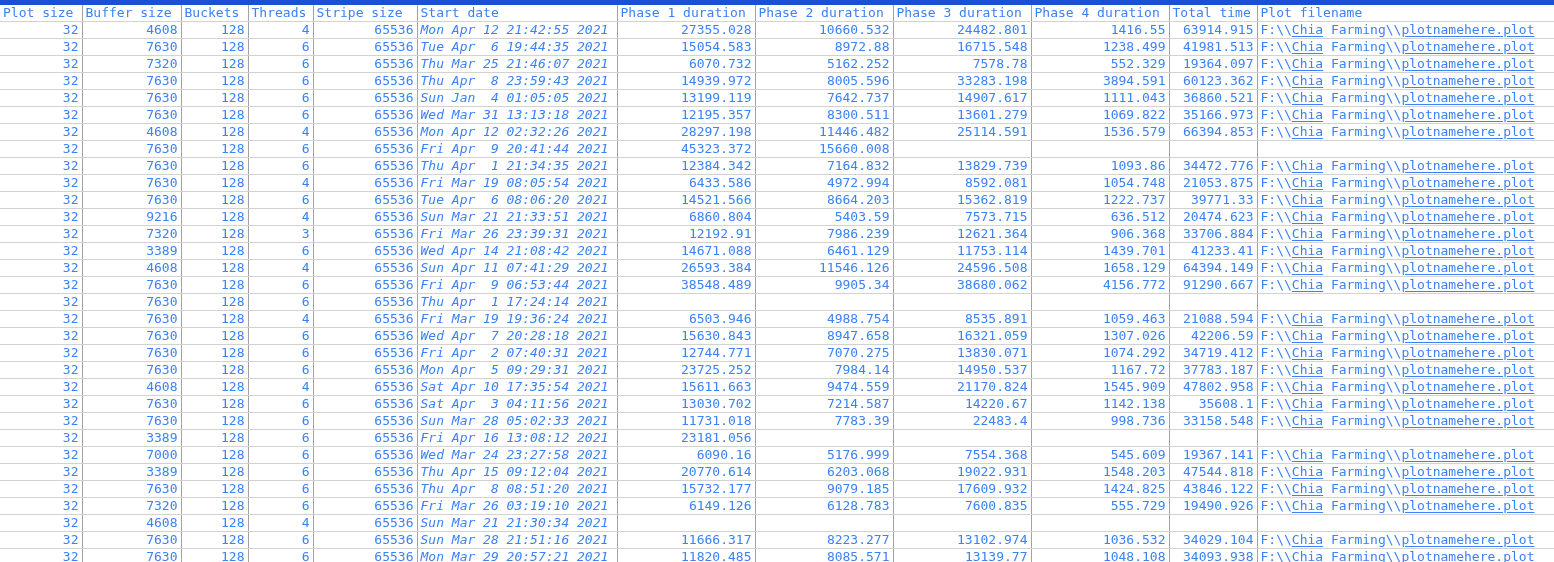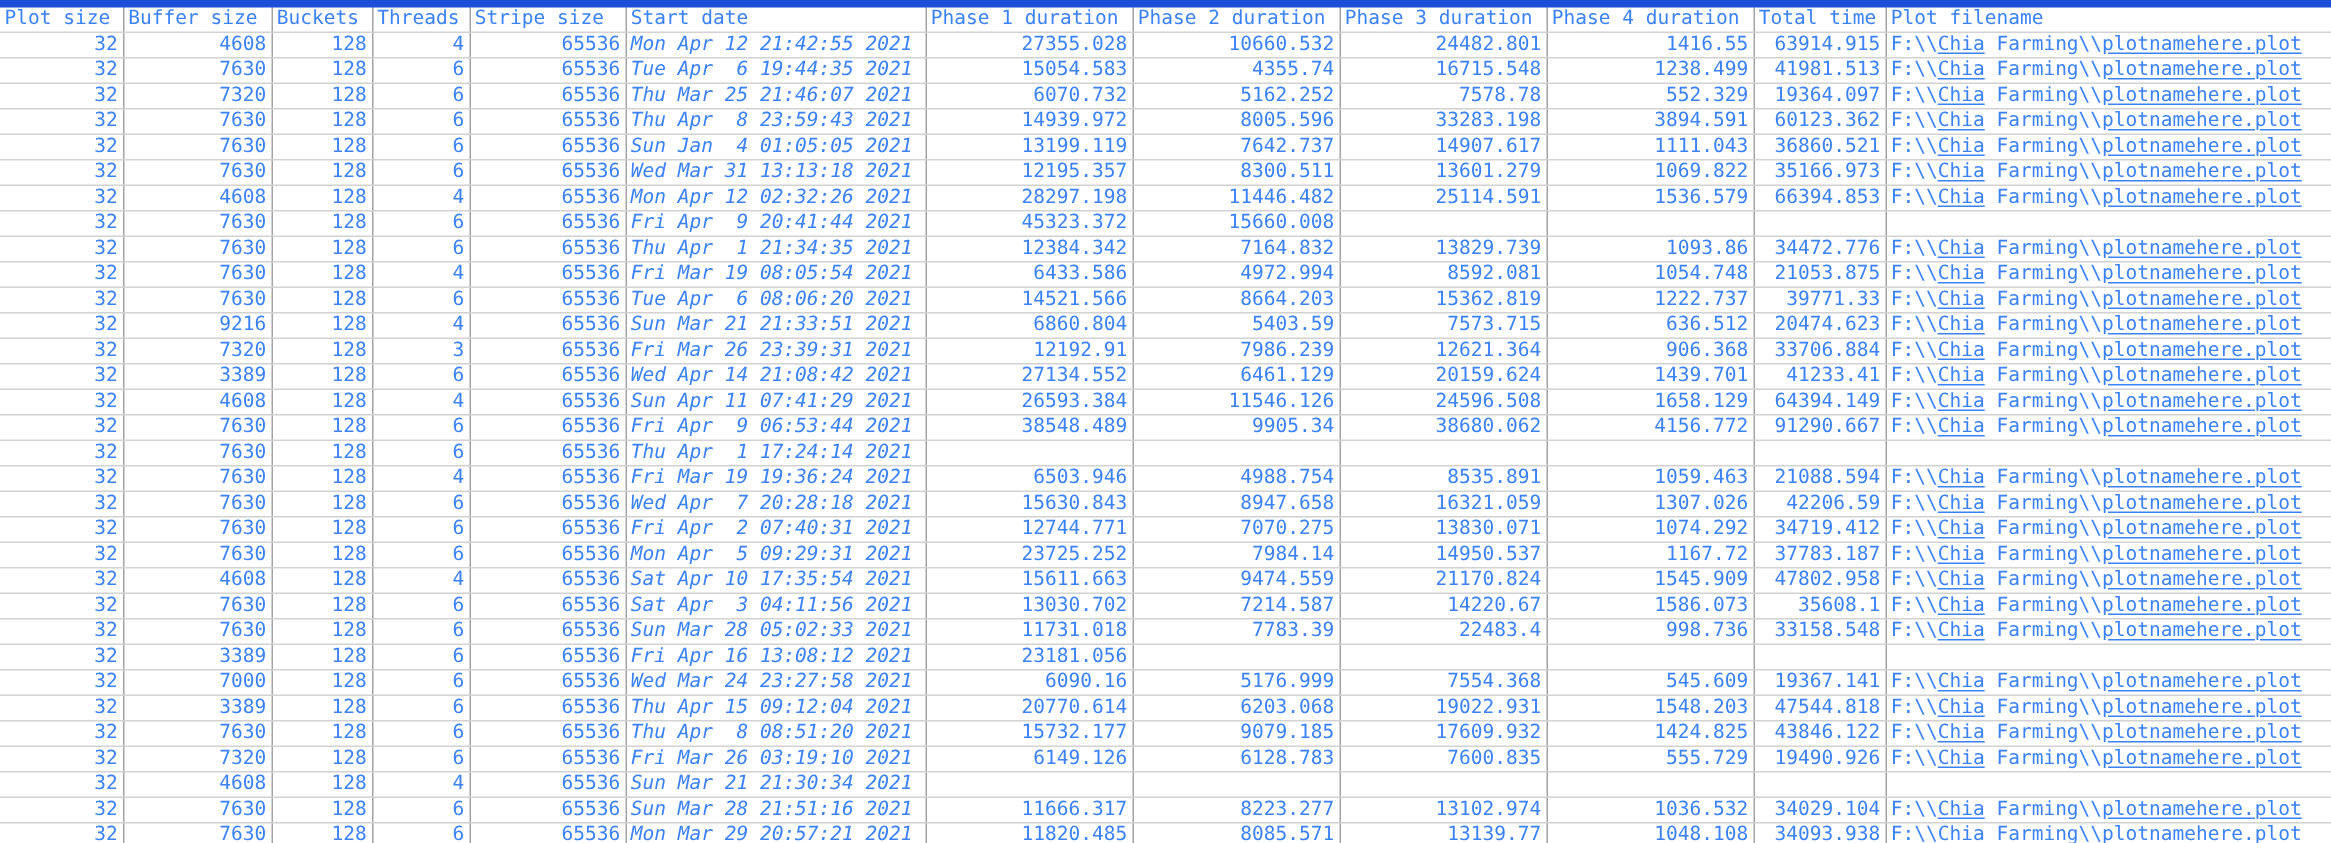"4355.74" td.num { text: 4355.74 -> 8972.88 }
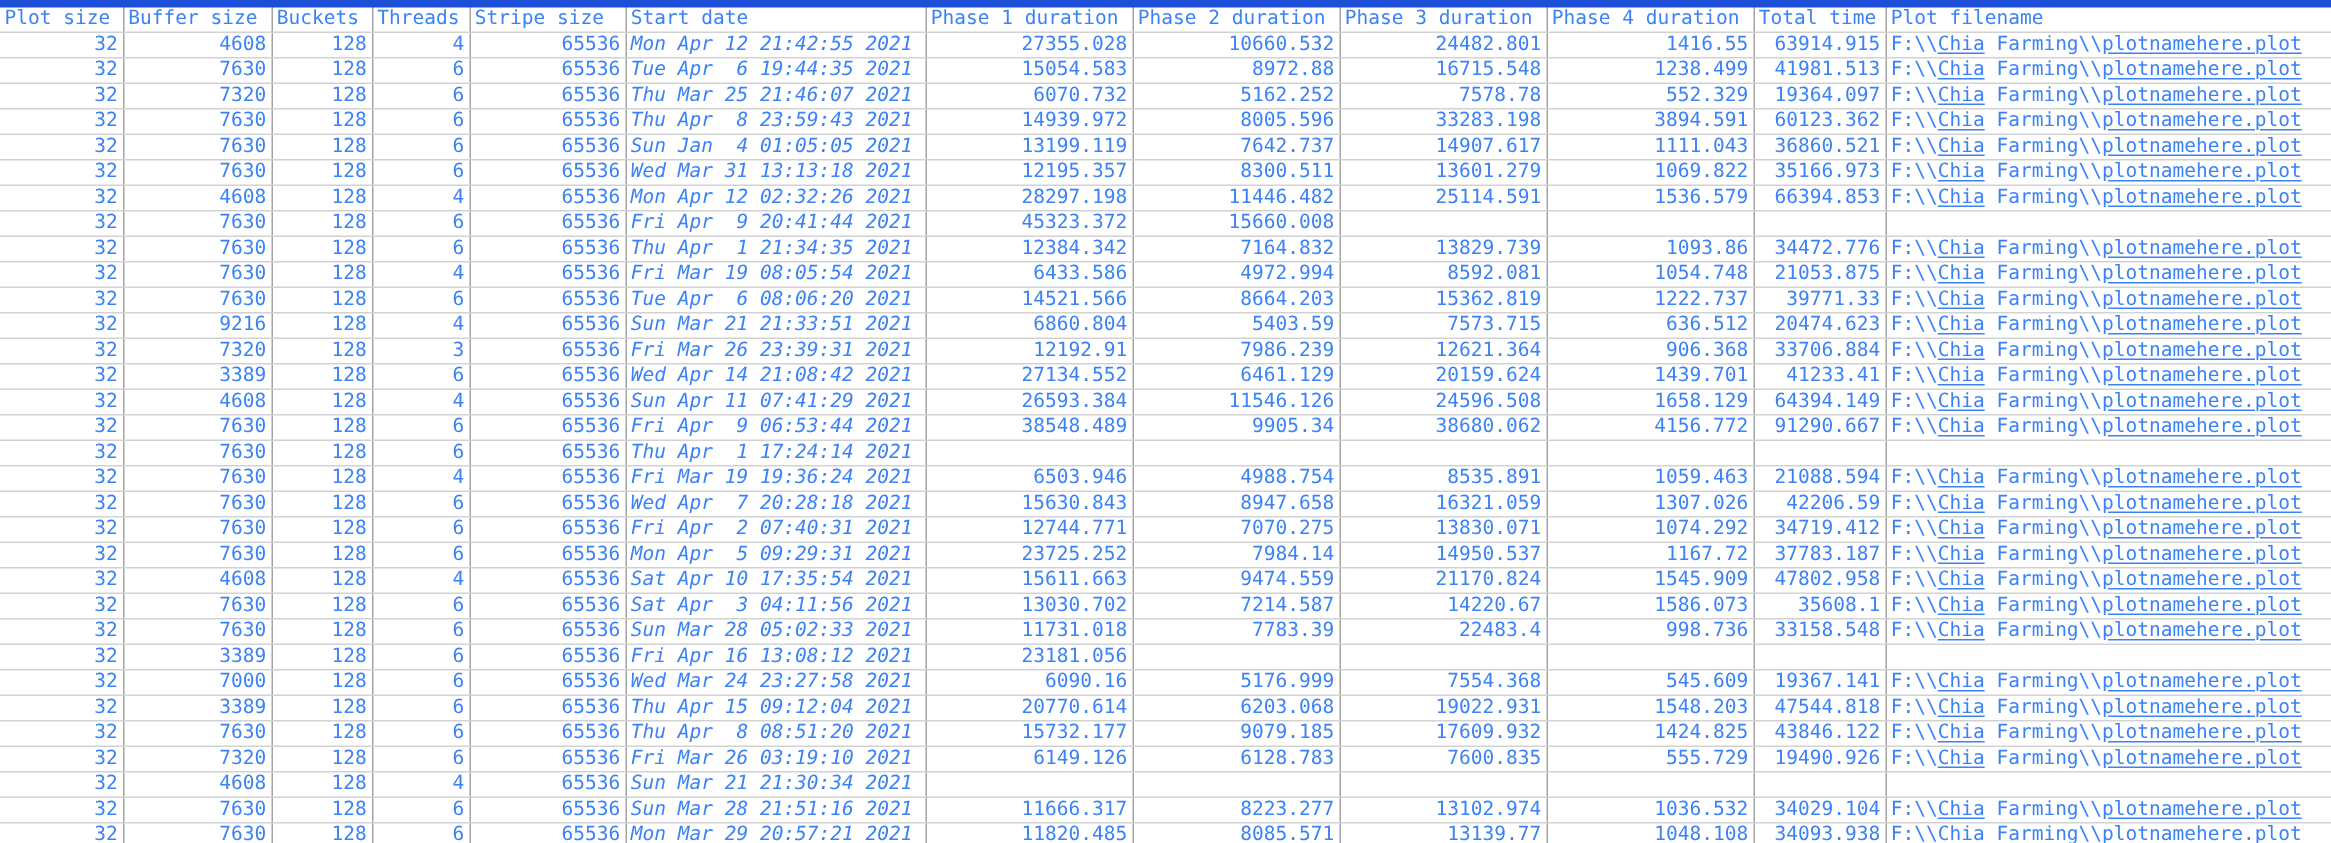"27134.552" td.num { text: 27134.552 -> 14671.088 }
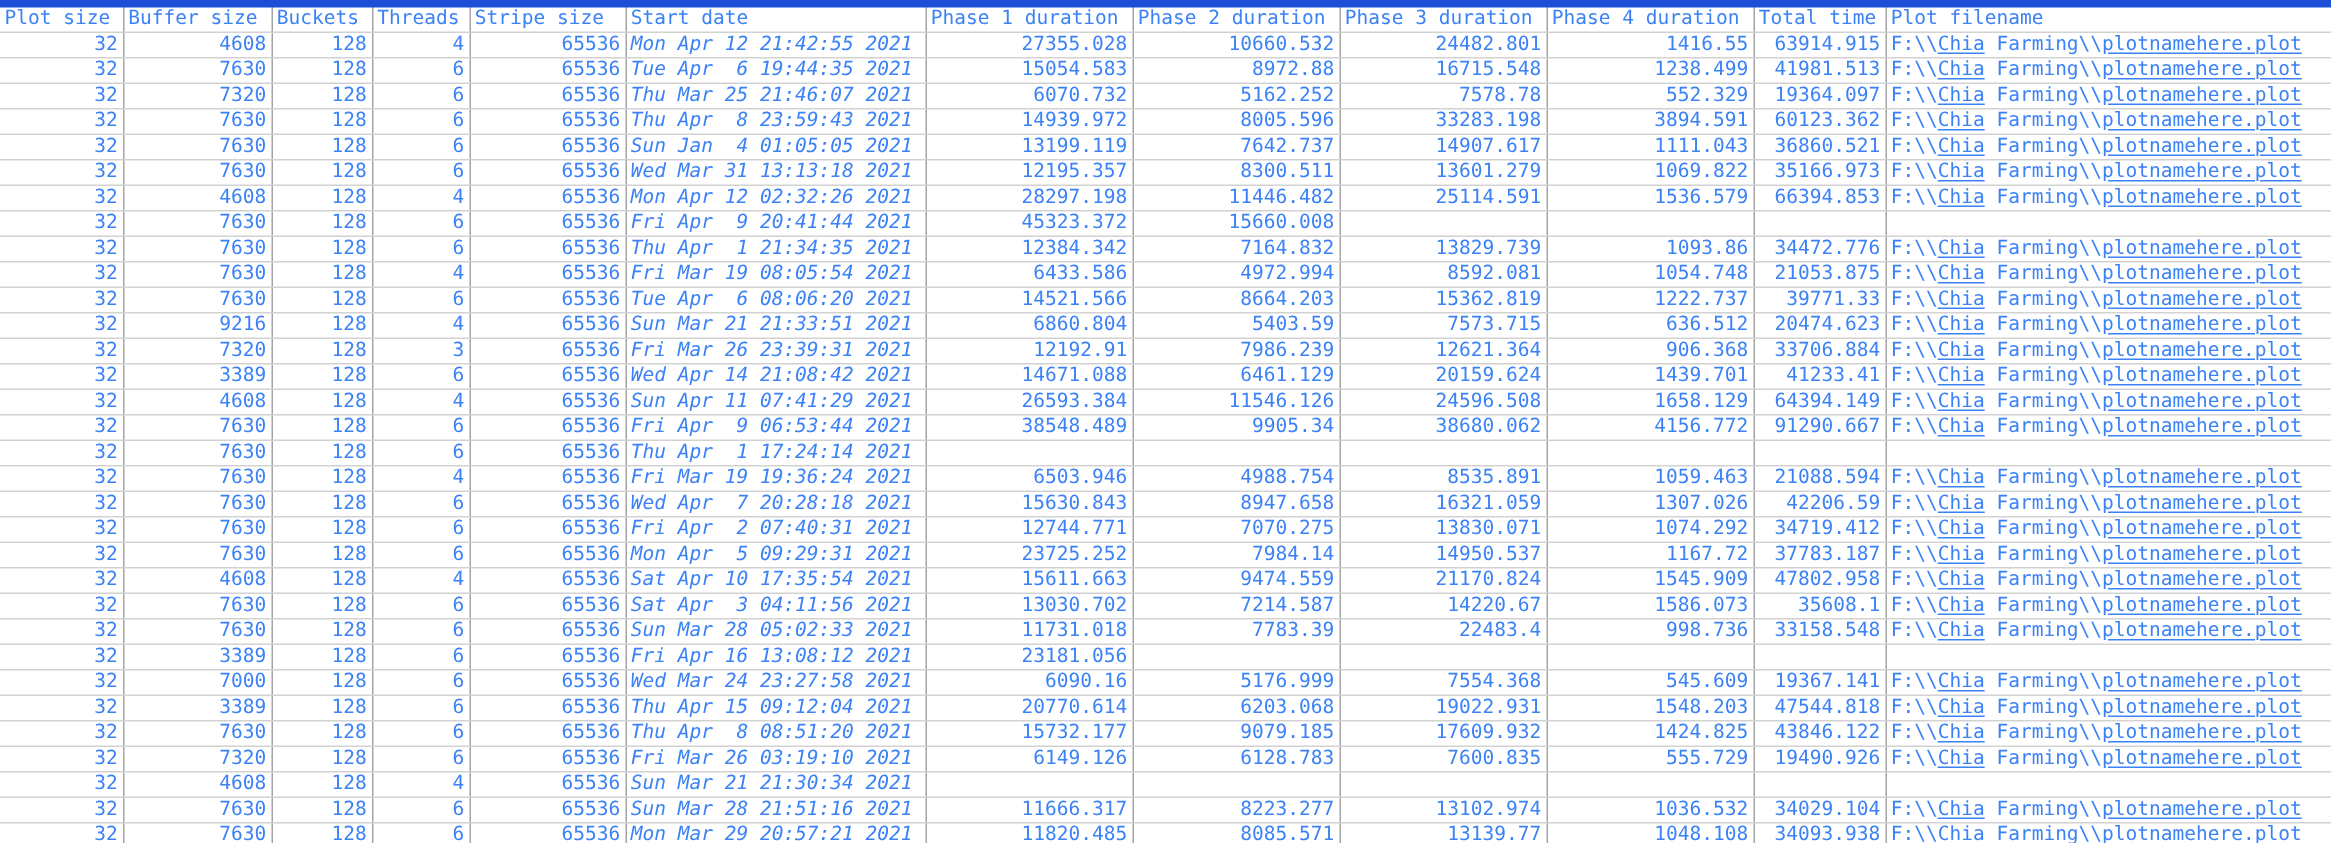"20159.624" td.num { text: 20159.624 -> 11753.114 }
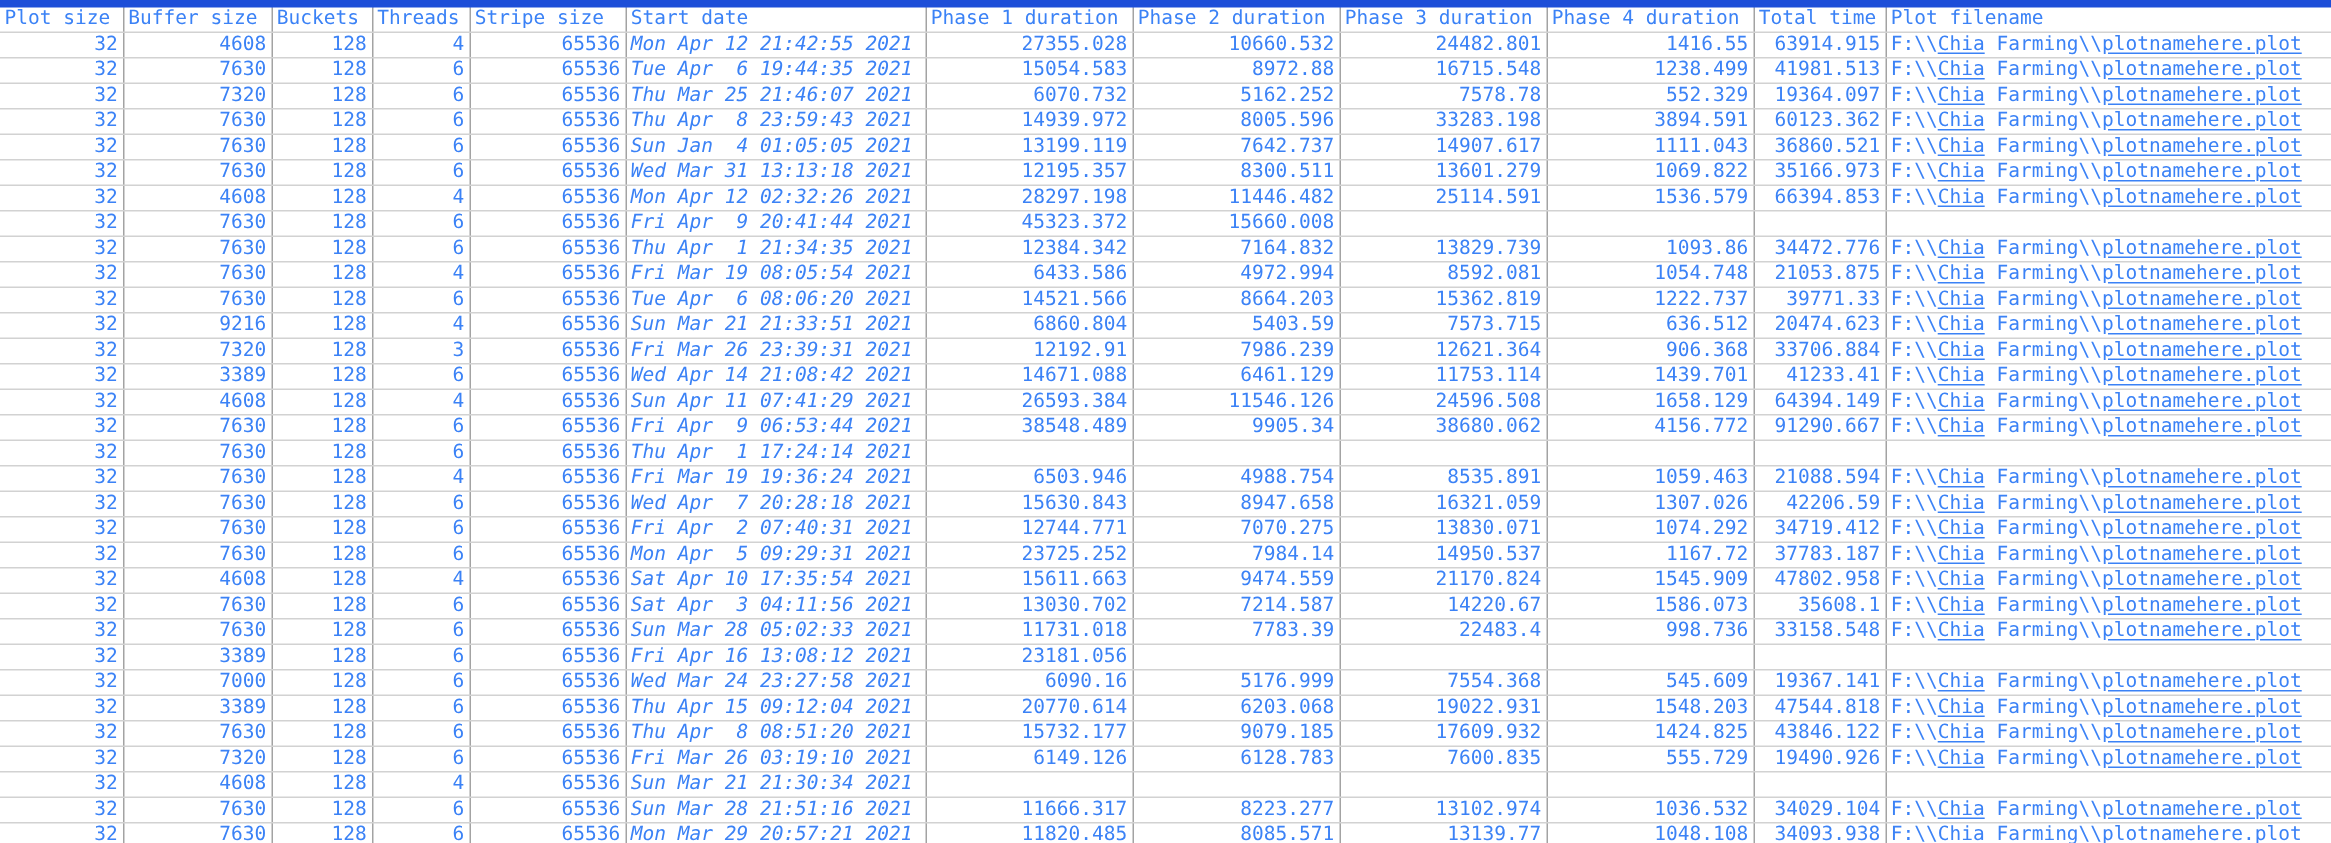"1586.073" td.num { text: 1586.073 -> 1142.138 }
